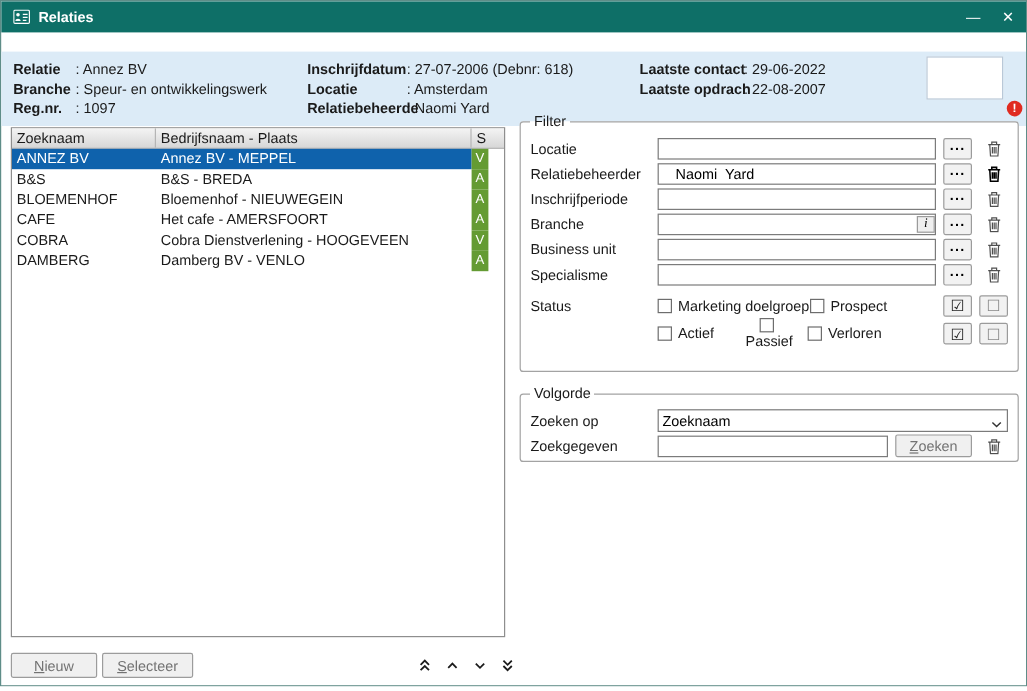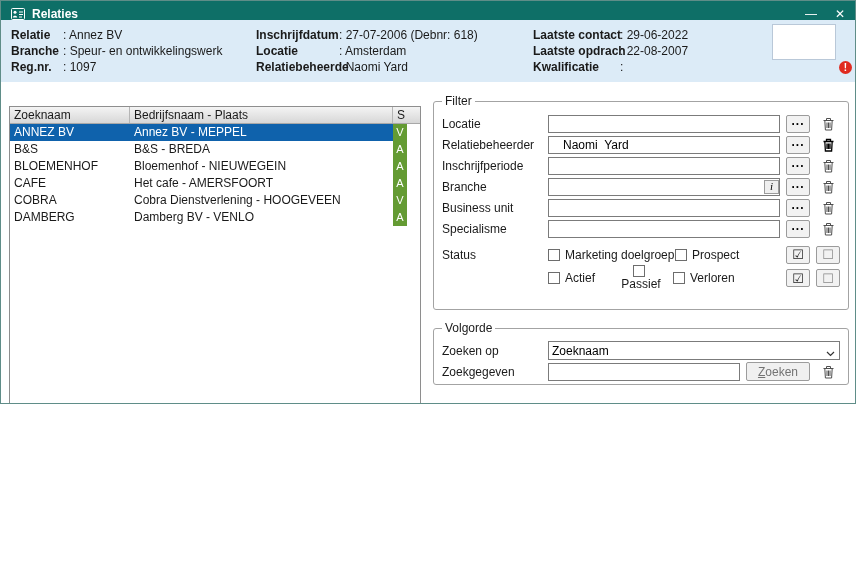"Relaties" .window { height: 404px -> 572px }
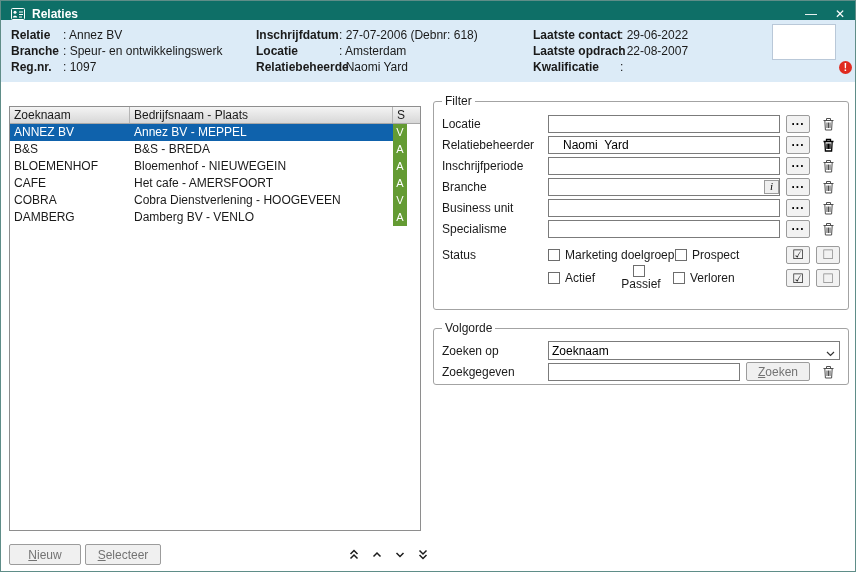"Relatie" .header { top: 19px -> 42px }
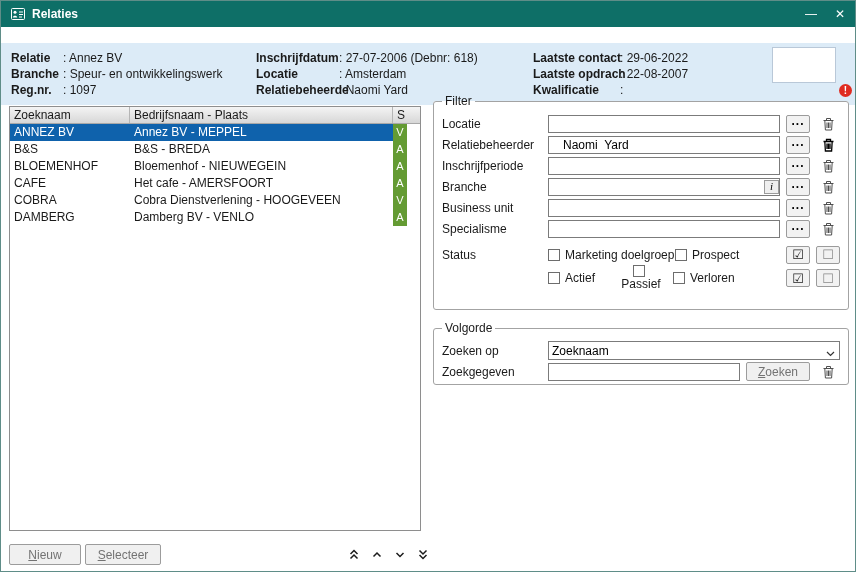"Kwalificatie" div.hrow { html: <div> <span>Kwalificatie</span> <span>:</span> </div> -> none }
